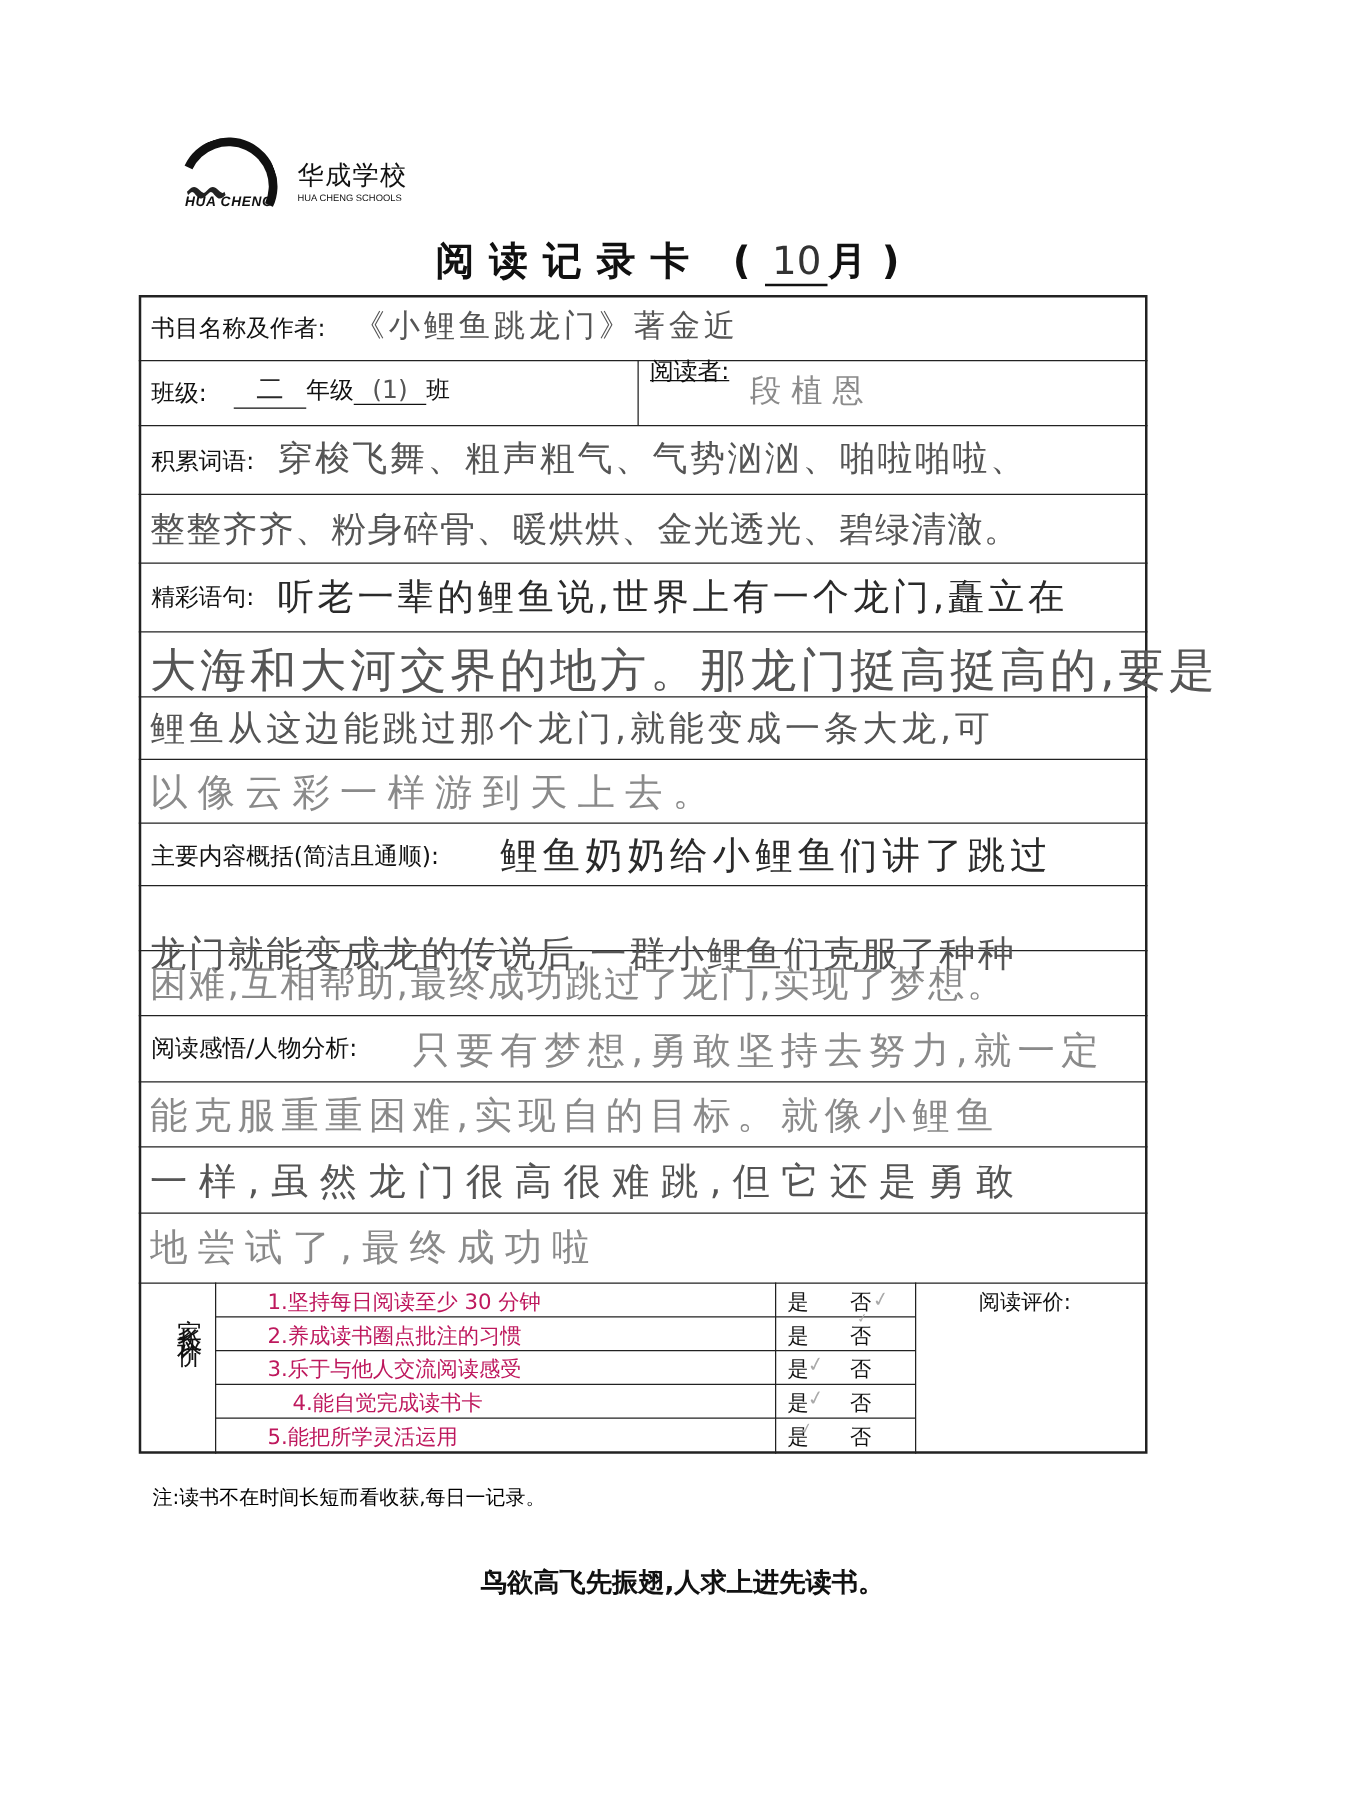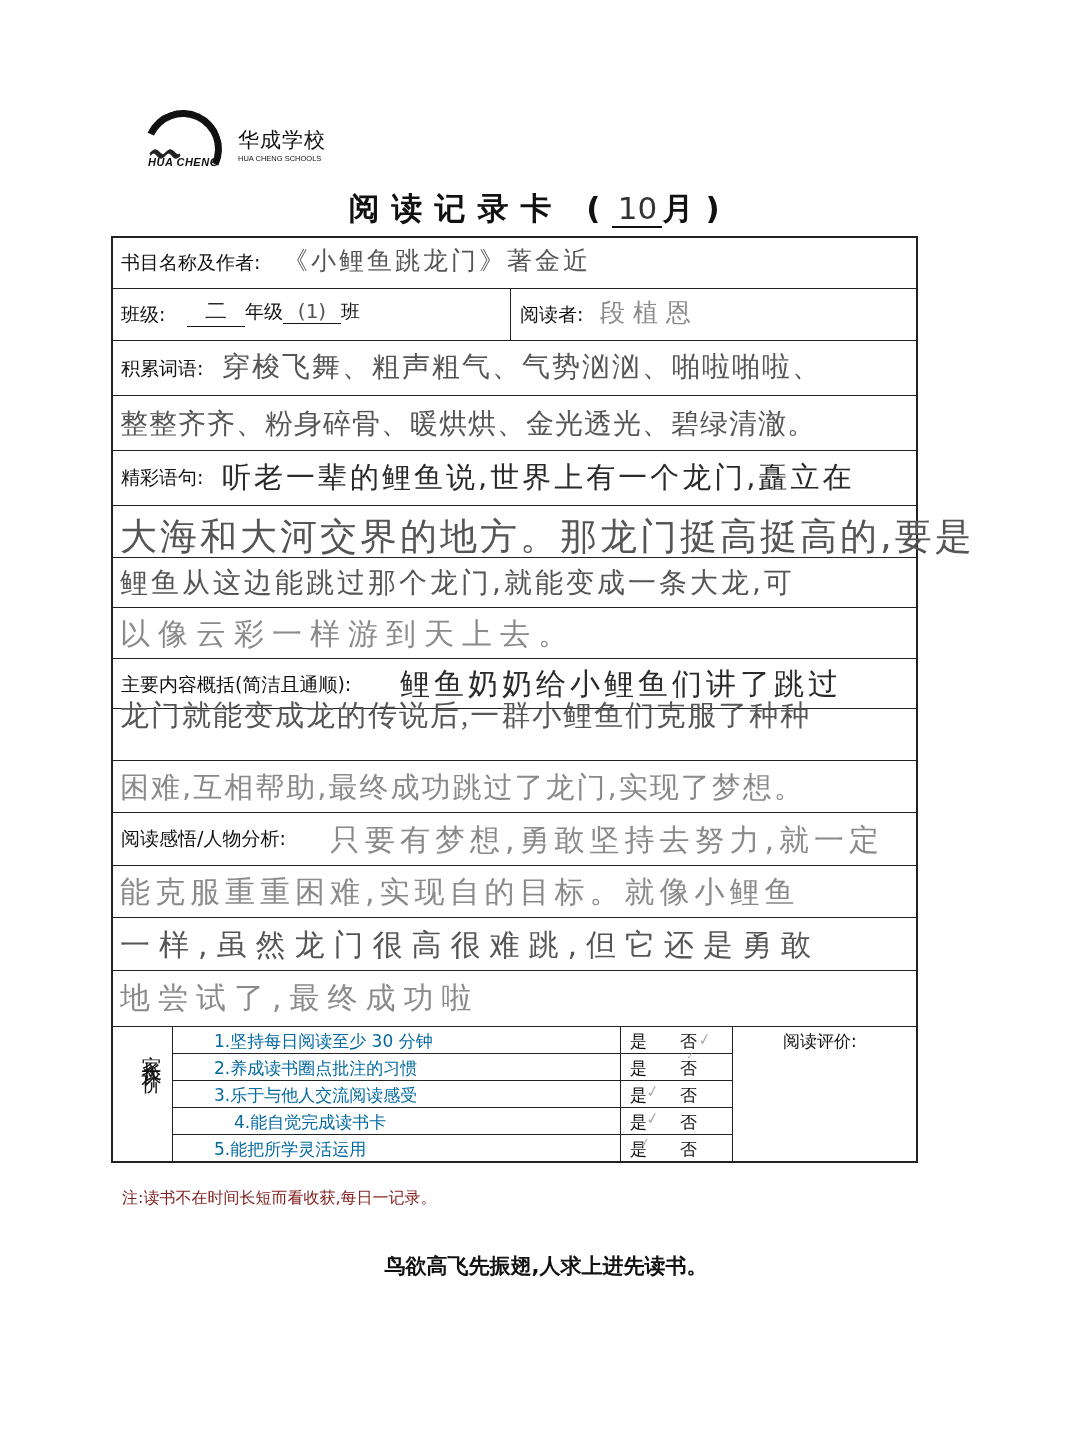"阅读者:" div.label { text-decoration: none -> underline; top: 302px -> 284px }
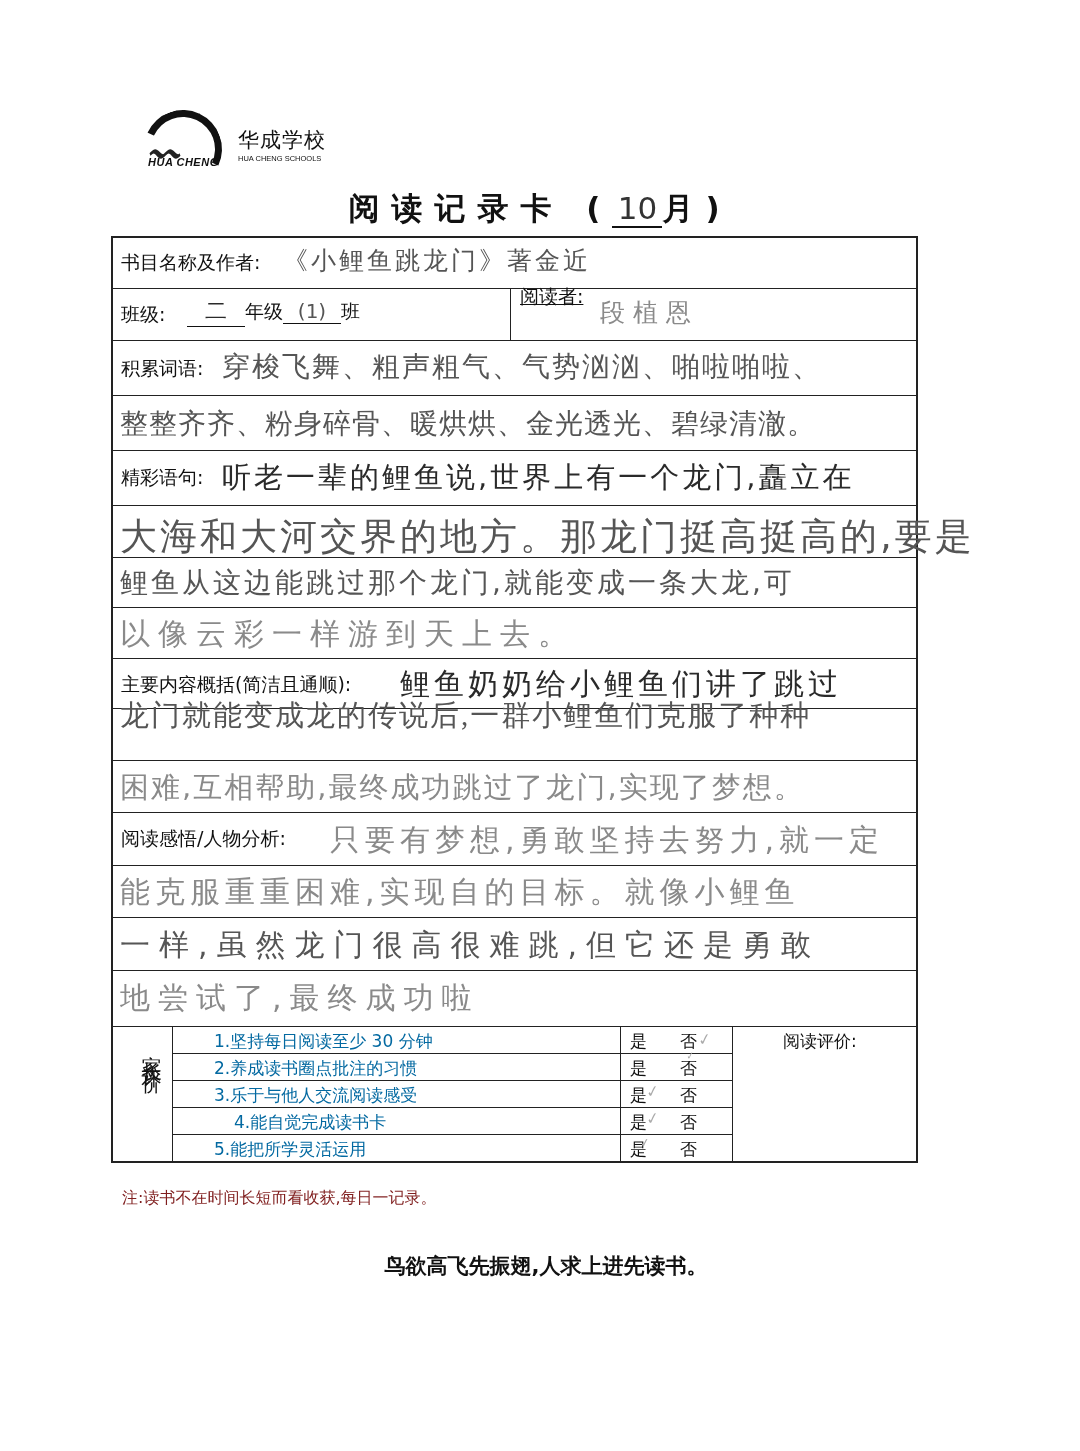"龙门就能变成龙的传说后,一群小鲤鱼们克服了种种" div.hand { font-family: Liberation Serif, serif -> none; top: 696px -> 744px }
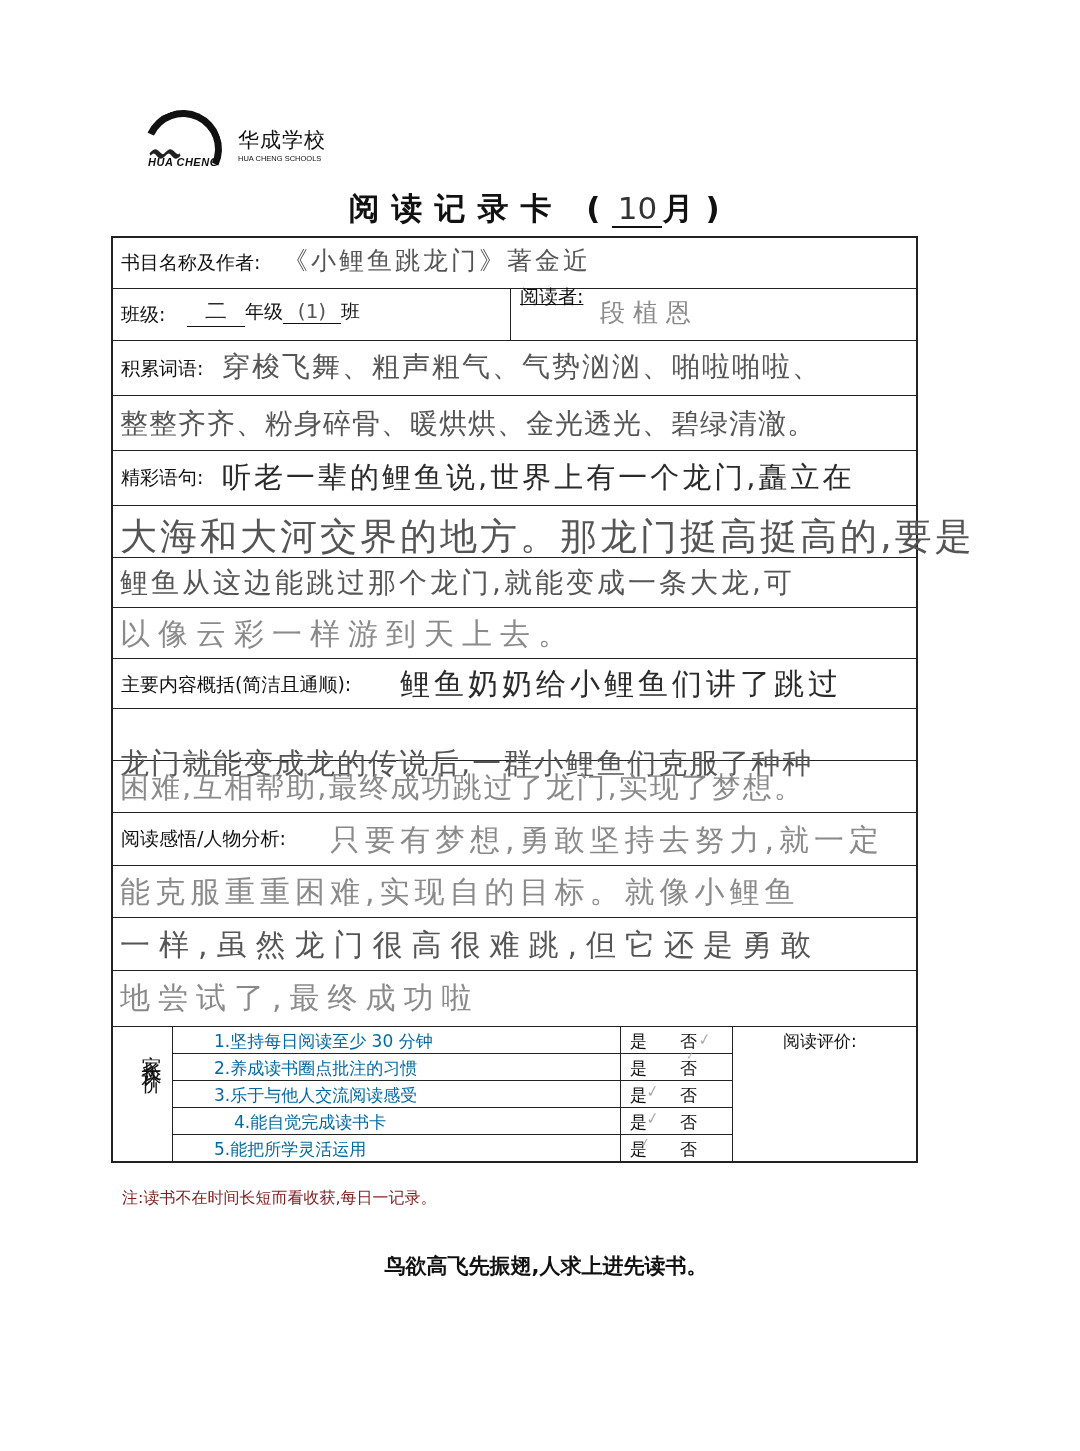"1.坚持每日阅读至少 30 分钟" .eval-item { color: #0369a1 -> #be185d }
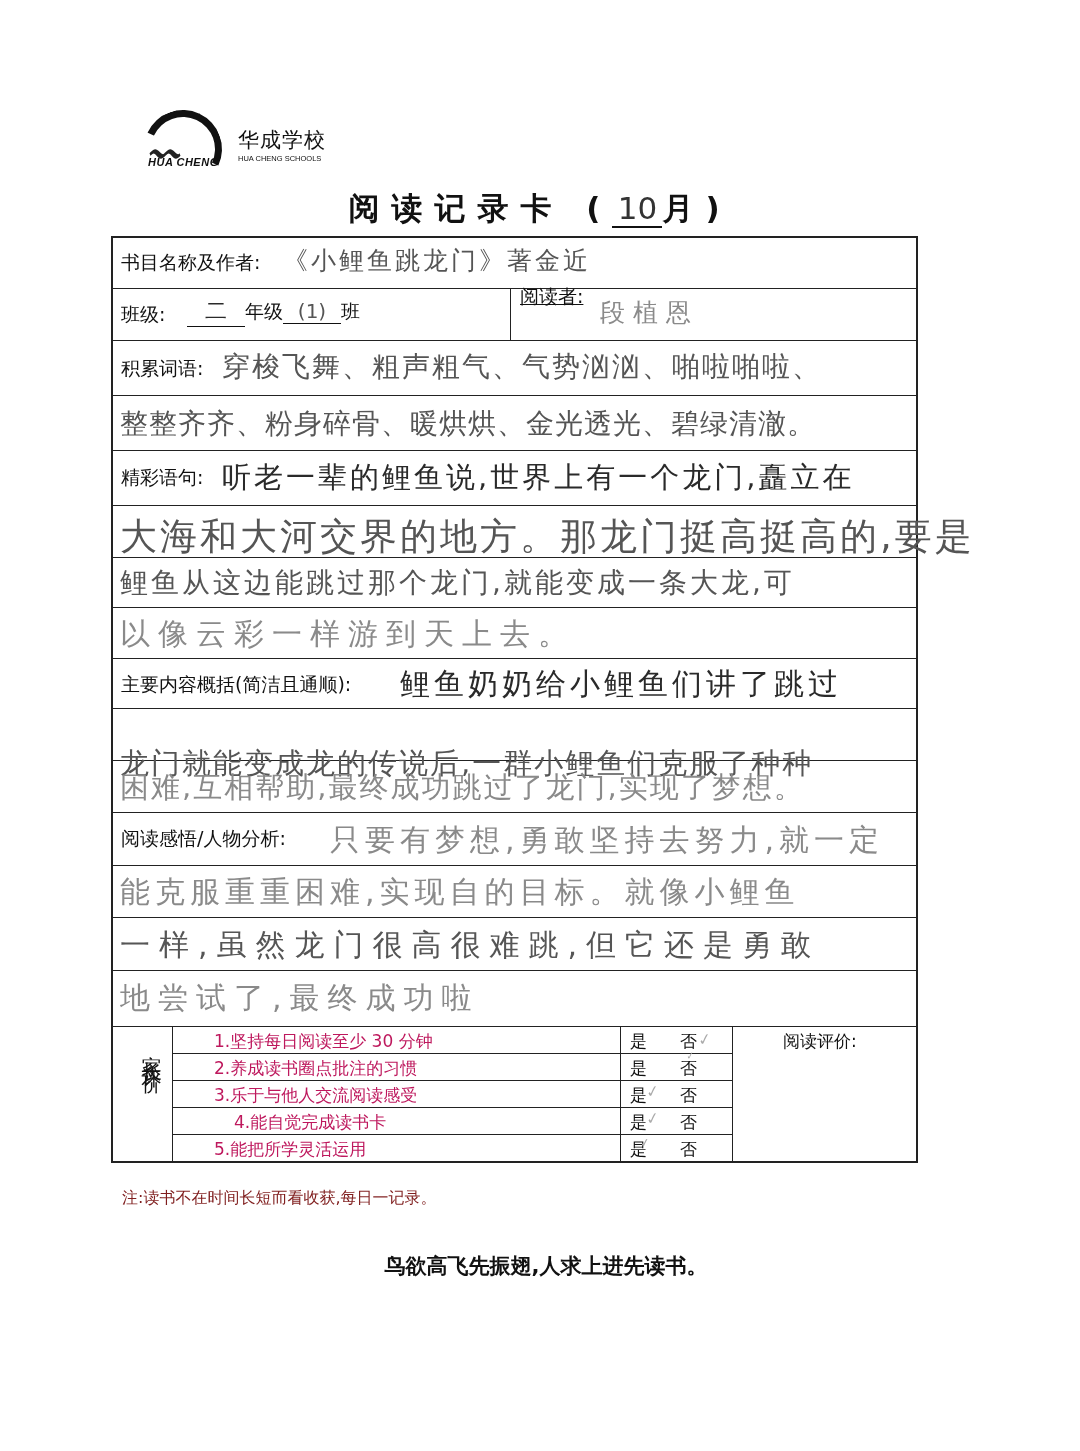"注:读书不在时间长短而看收获,每日一记录。" .note { color: #7f1d1d -> #000000 }
